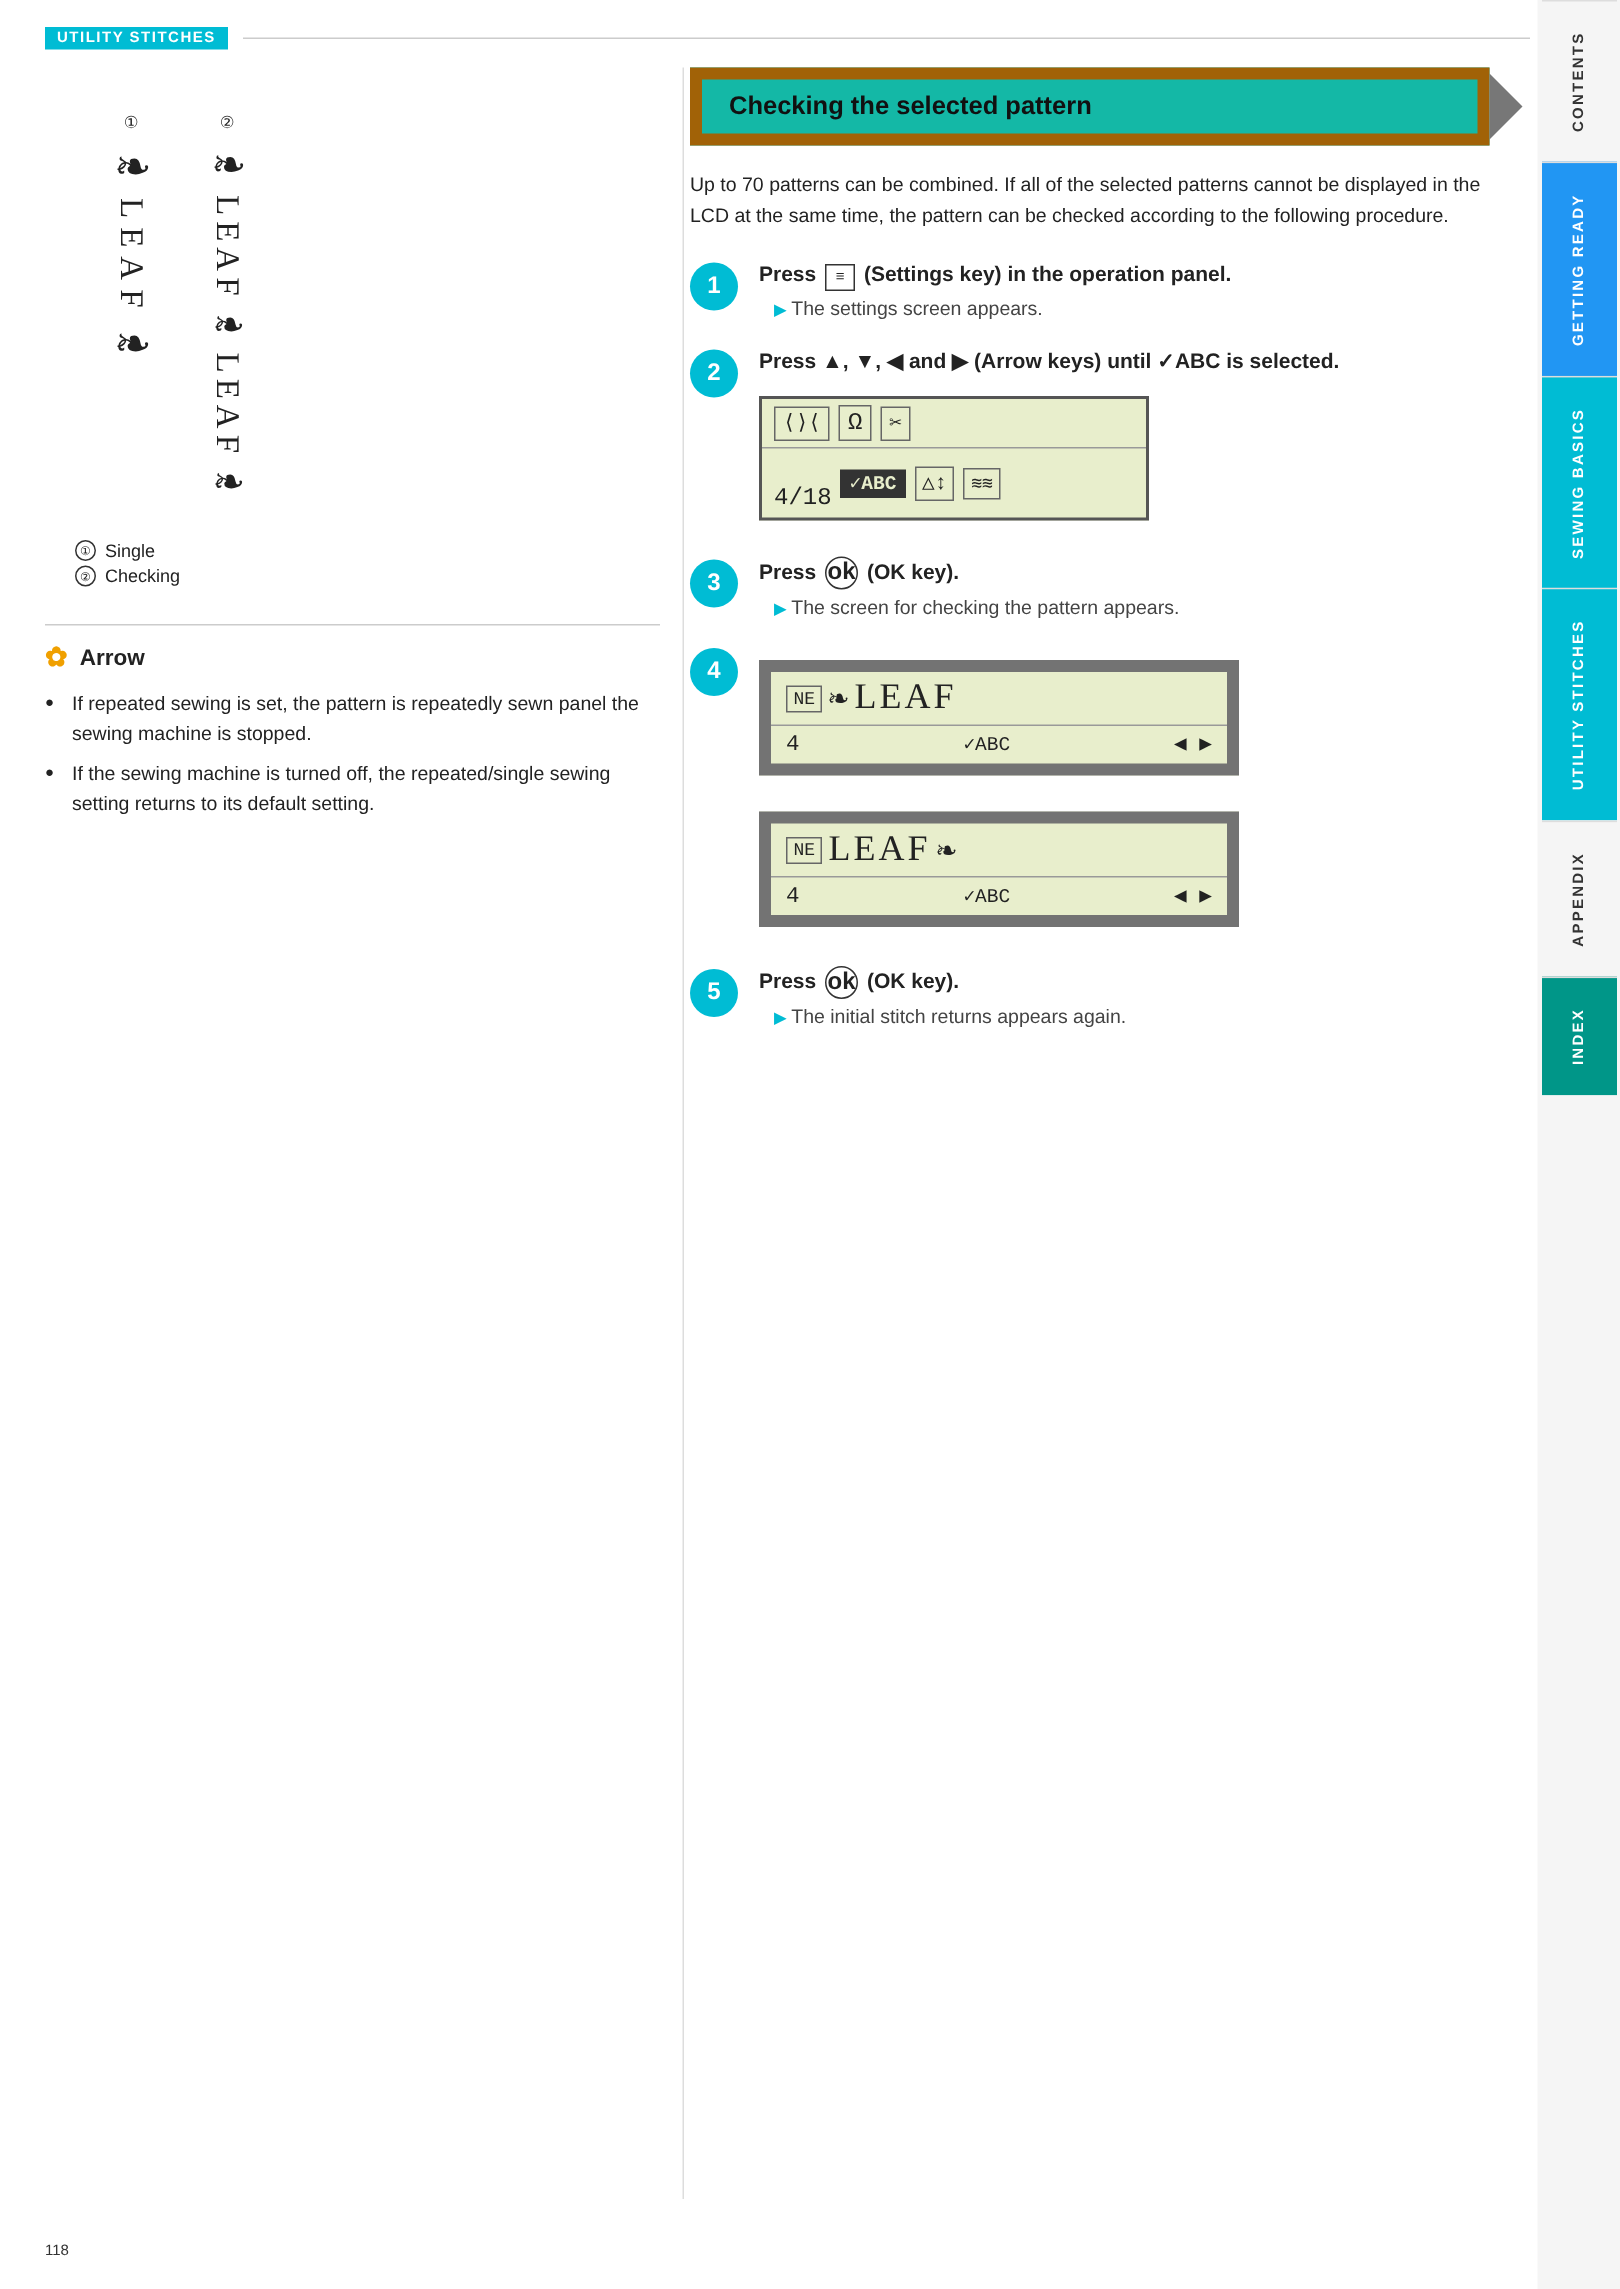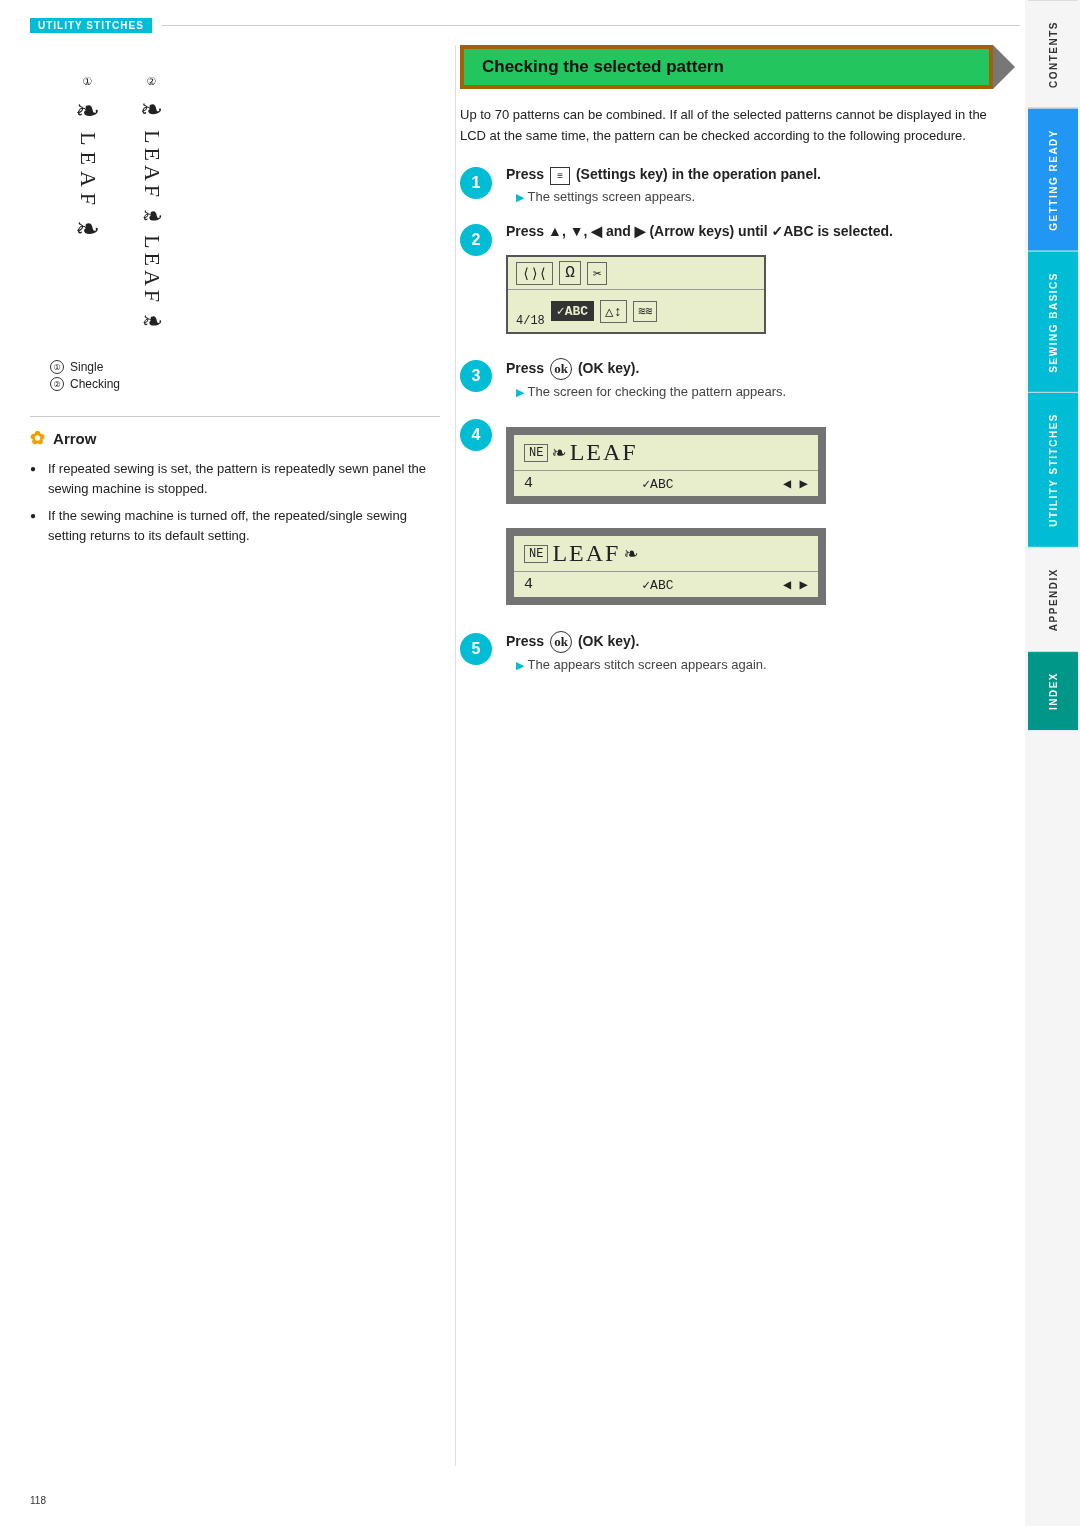"Checking the selected pattern" .section-title-bg { background: #22c55e -> #14b8a6; border: 4px solid #a16207 -> 8px solid #a16207 }
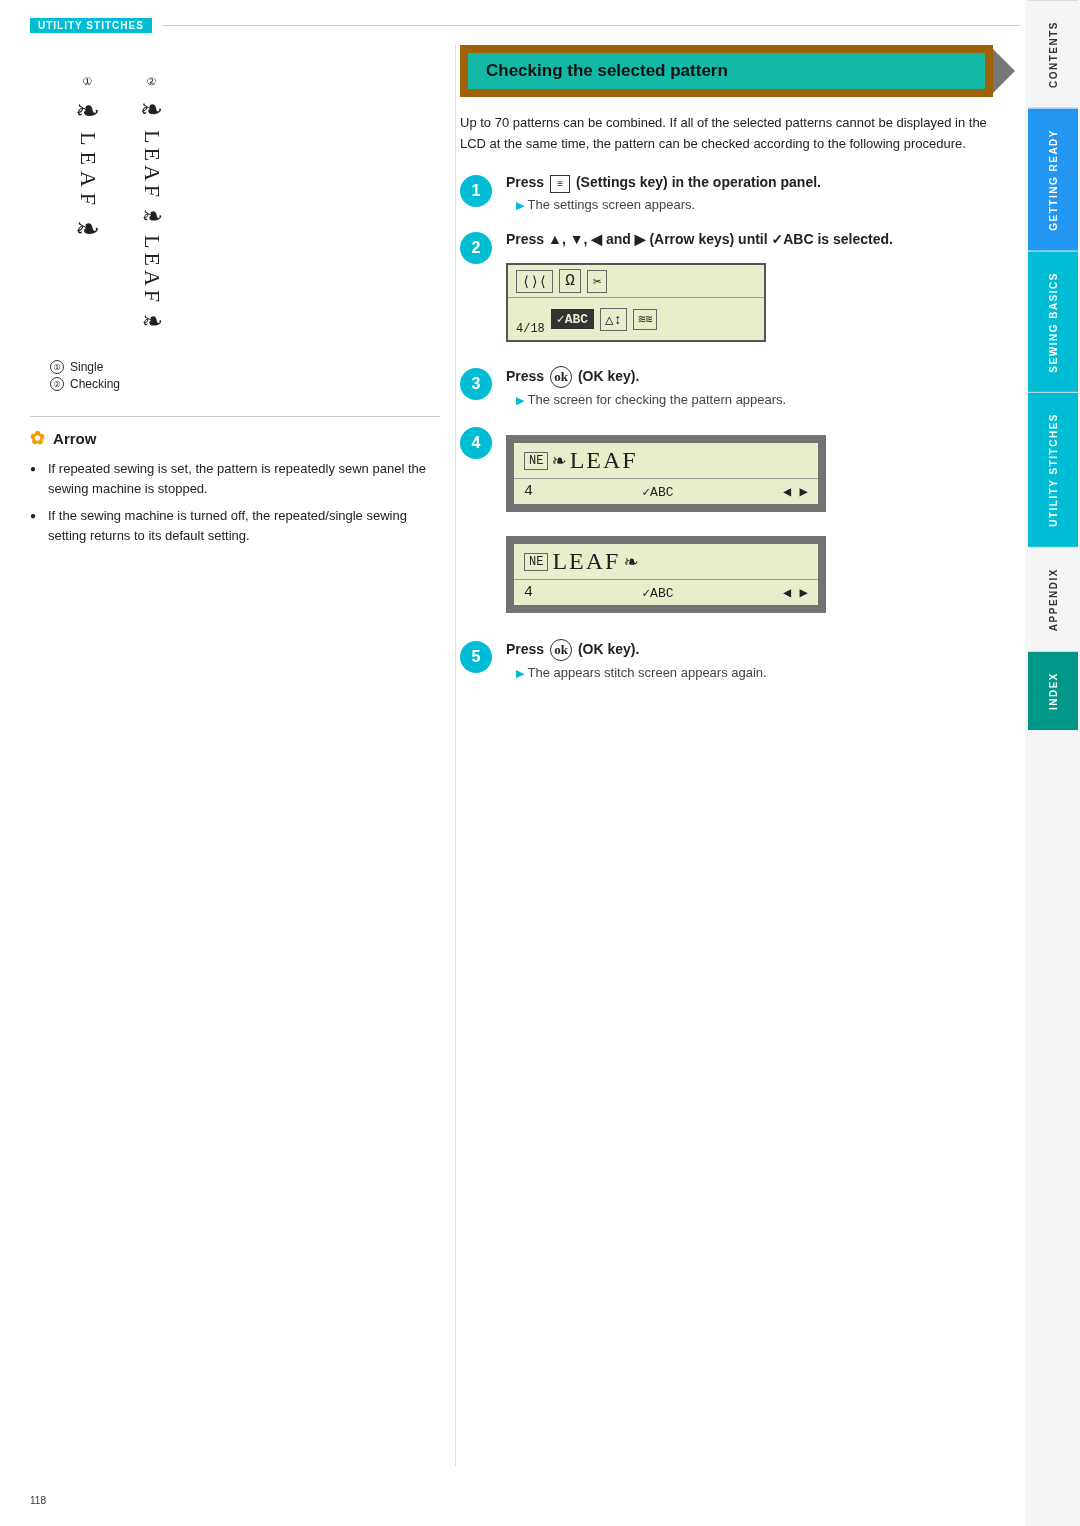"4/18" span { font-size: 12px -> 16px }
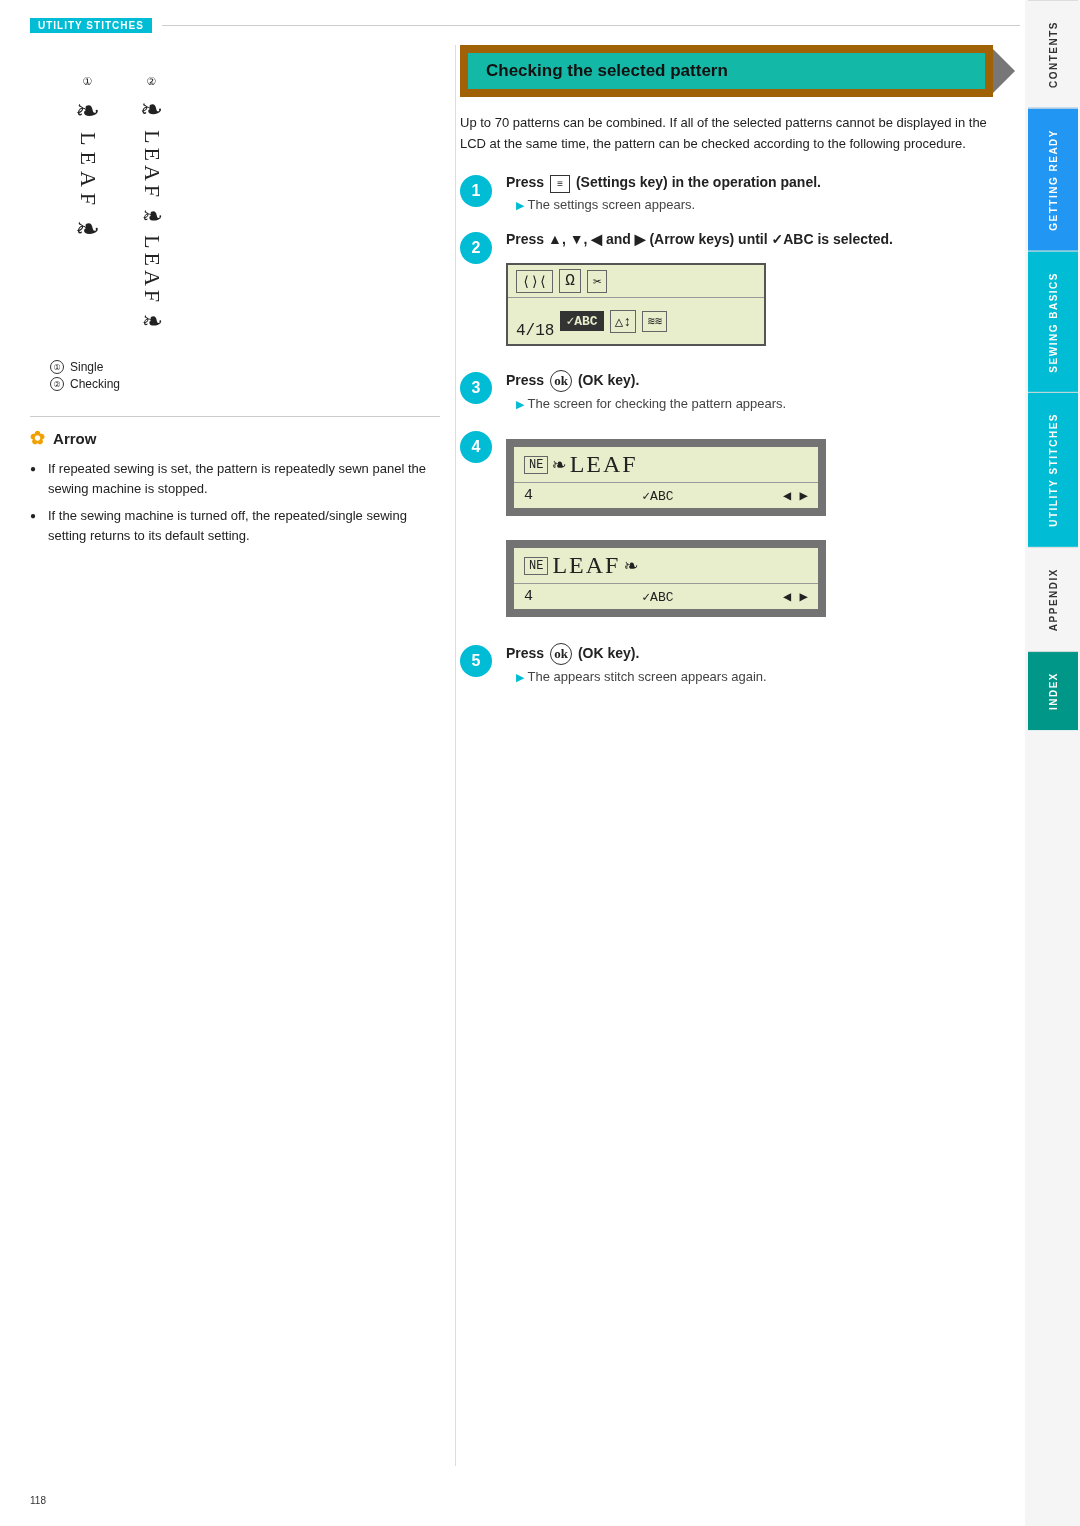"ok" .ok-key { font-family: Liberation Serif, serif -> none; font-size: 13px -> 16px }
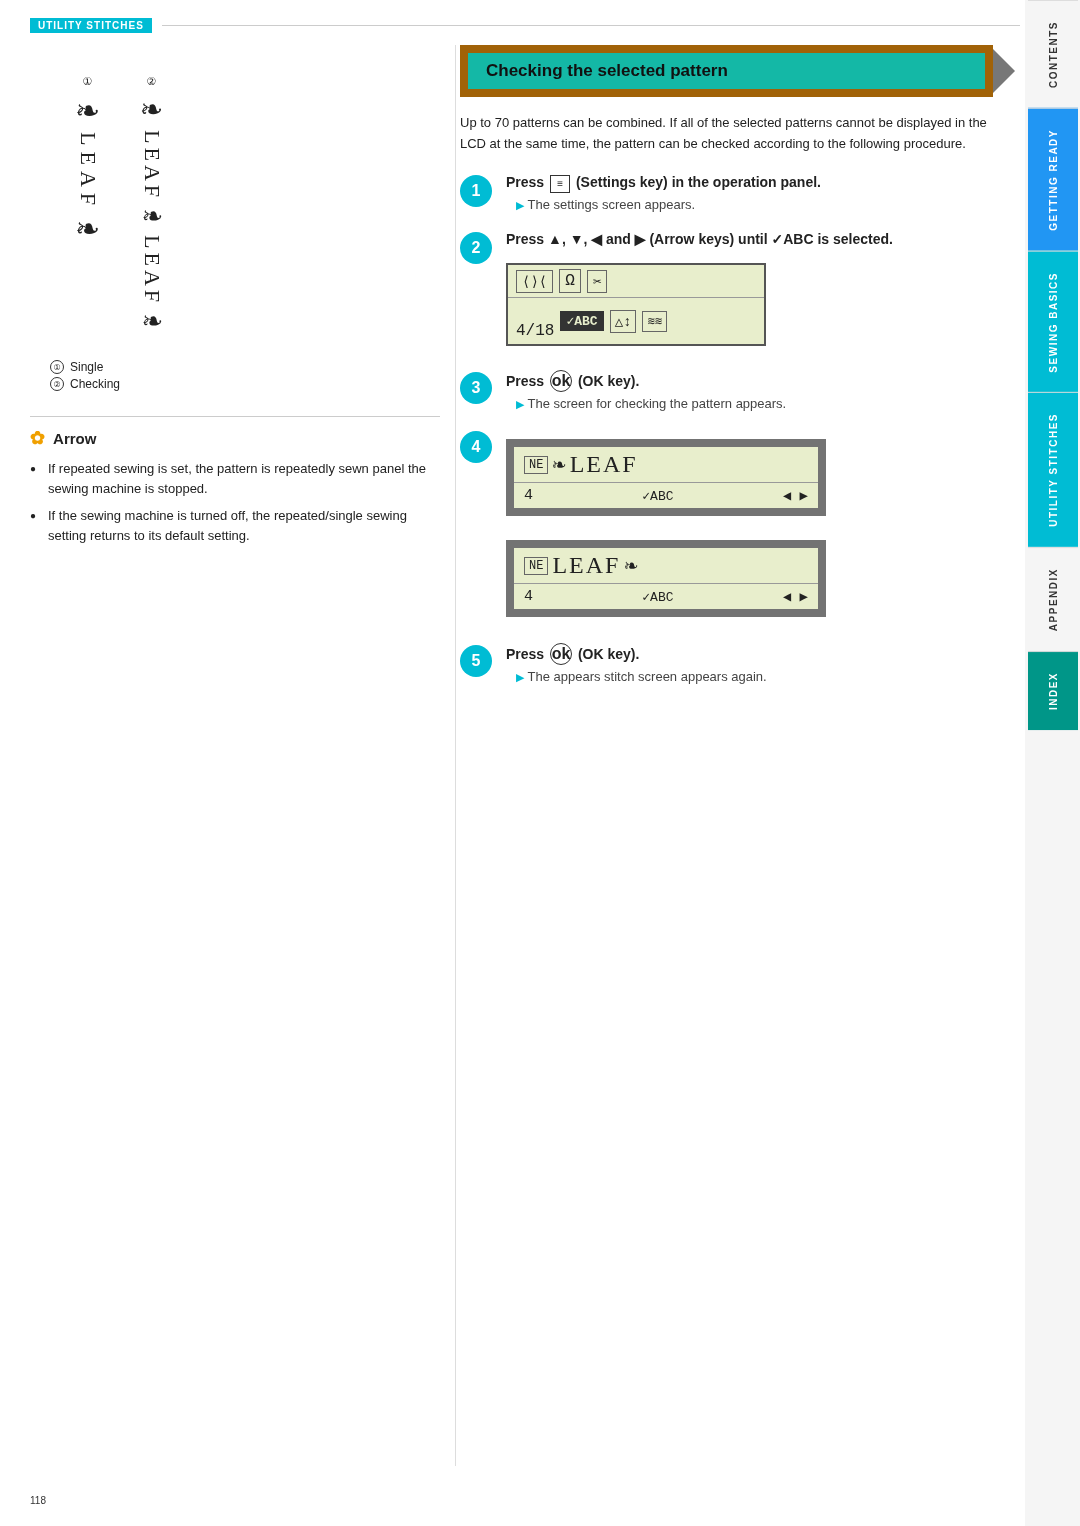"The appears stitch screen appears" div.step-sub { text: appears stitch screen -> initial stitch returns }
